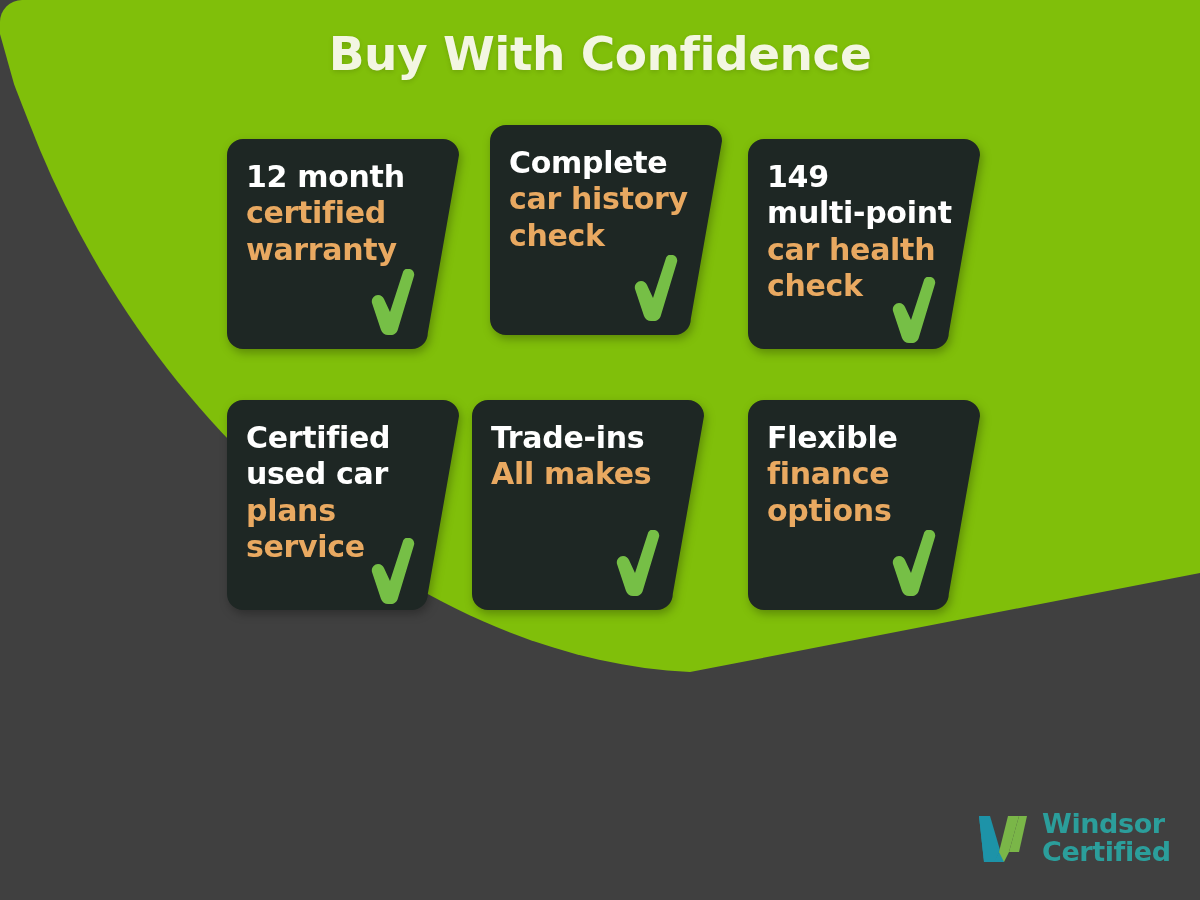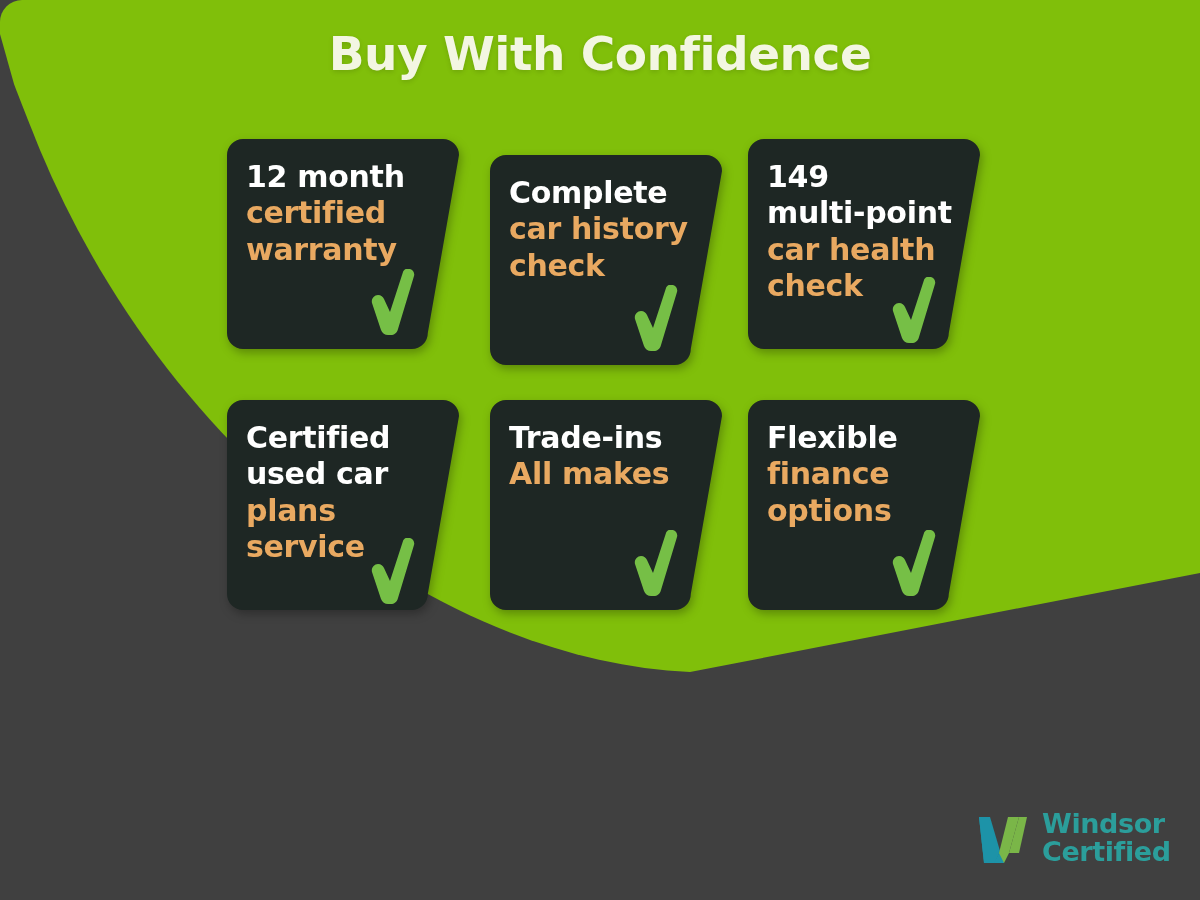"Complete" #card-1 { top: 155px -> 125px }
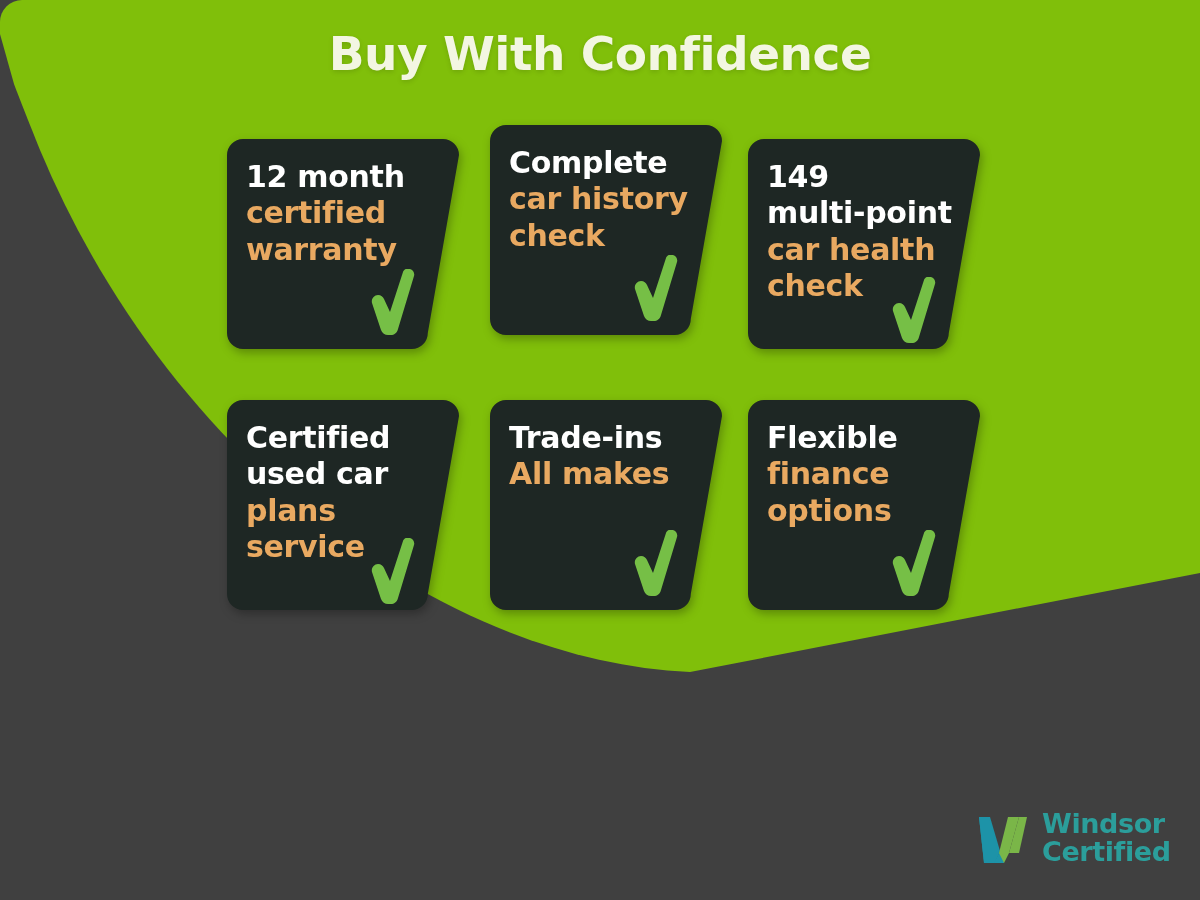"Trade-ins" #card-4 { left: 490px -> 472px }
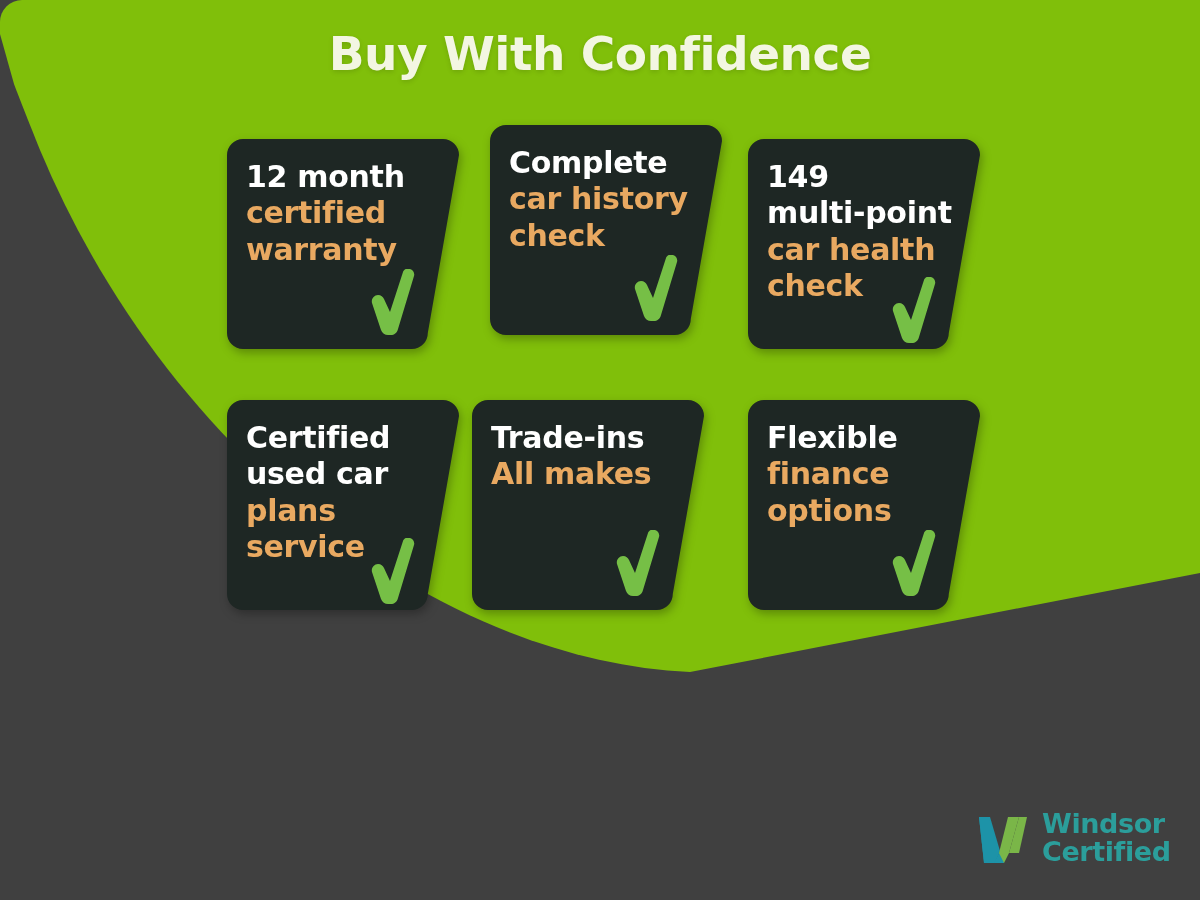"Windsor" #logo { align-items: flex-end -> center }
